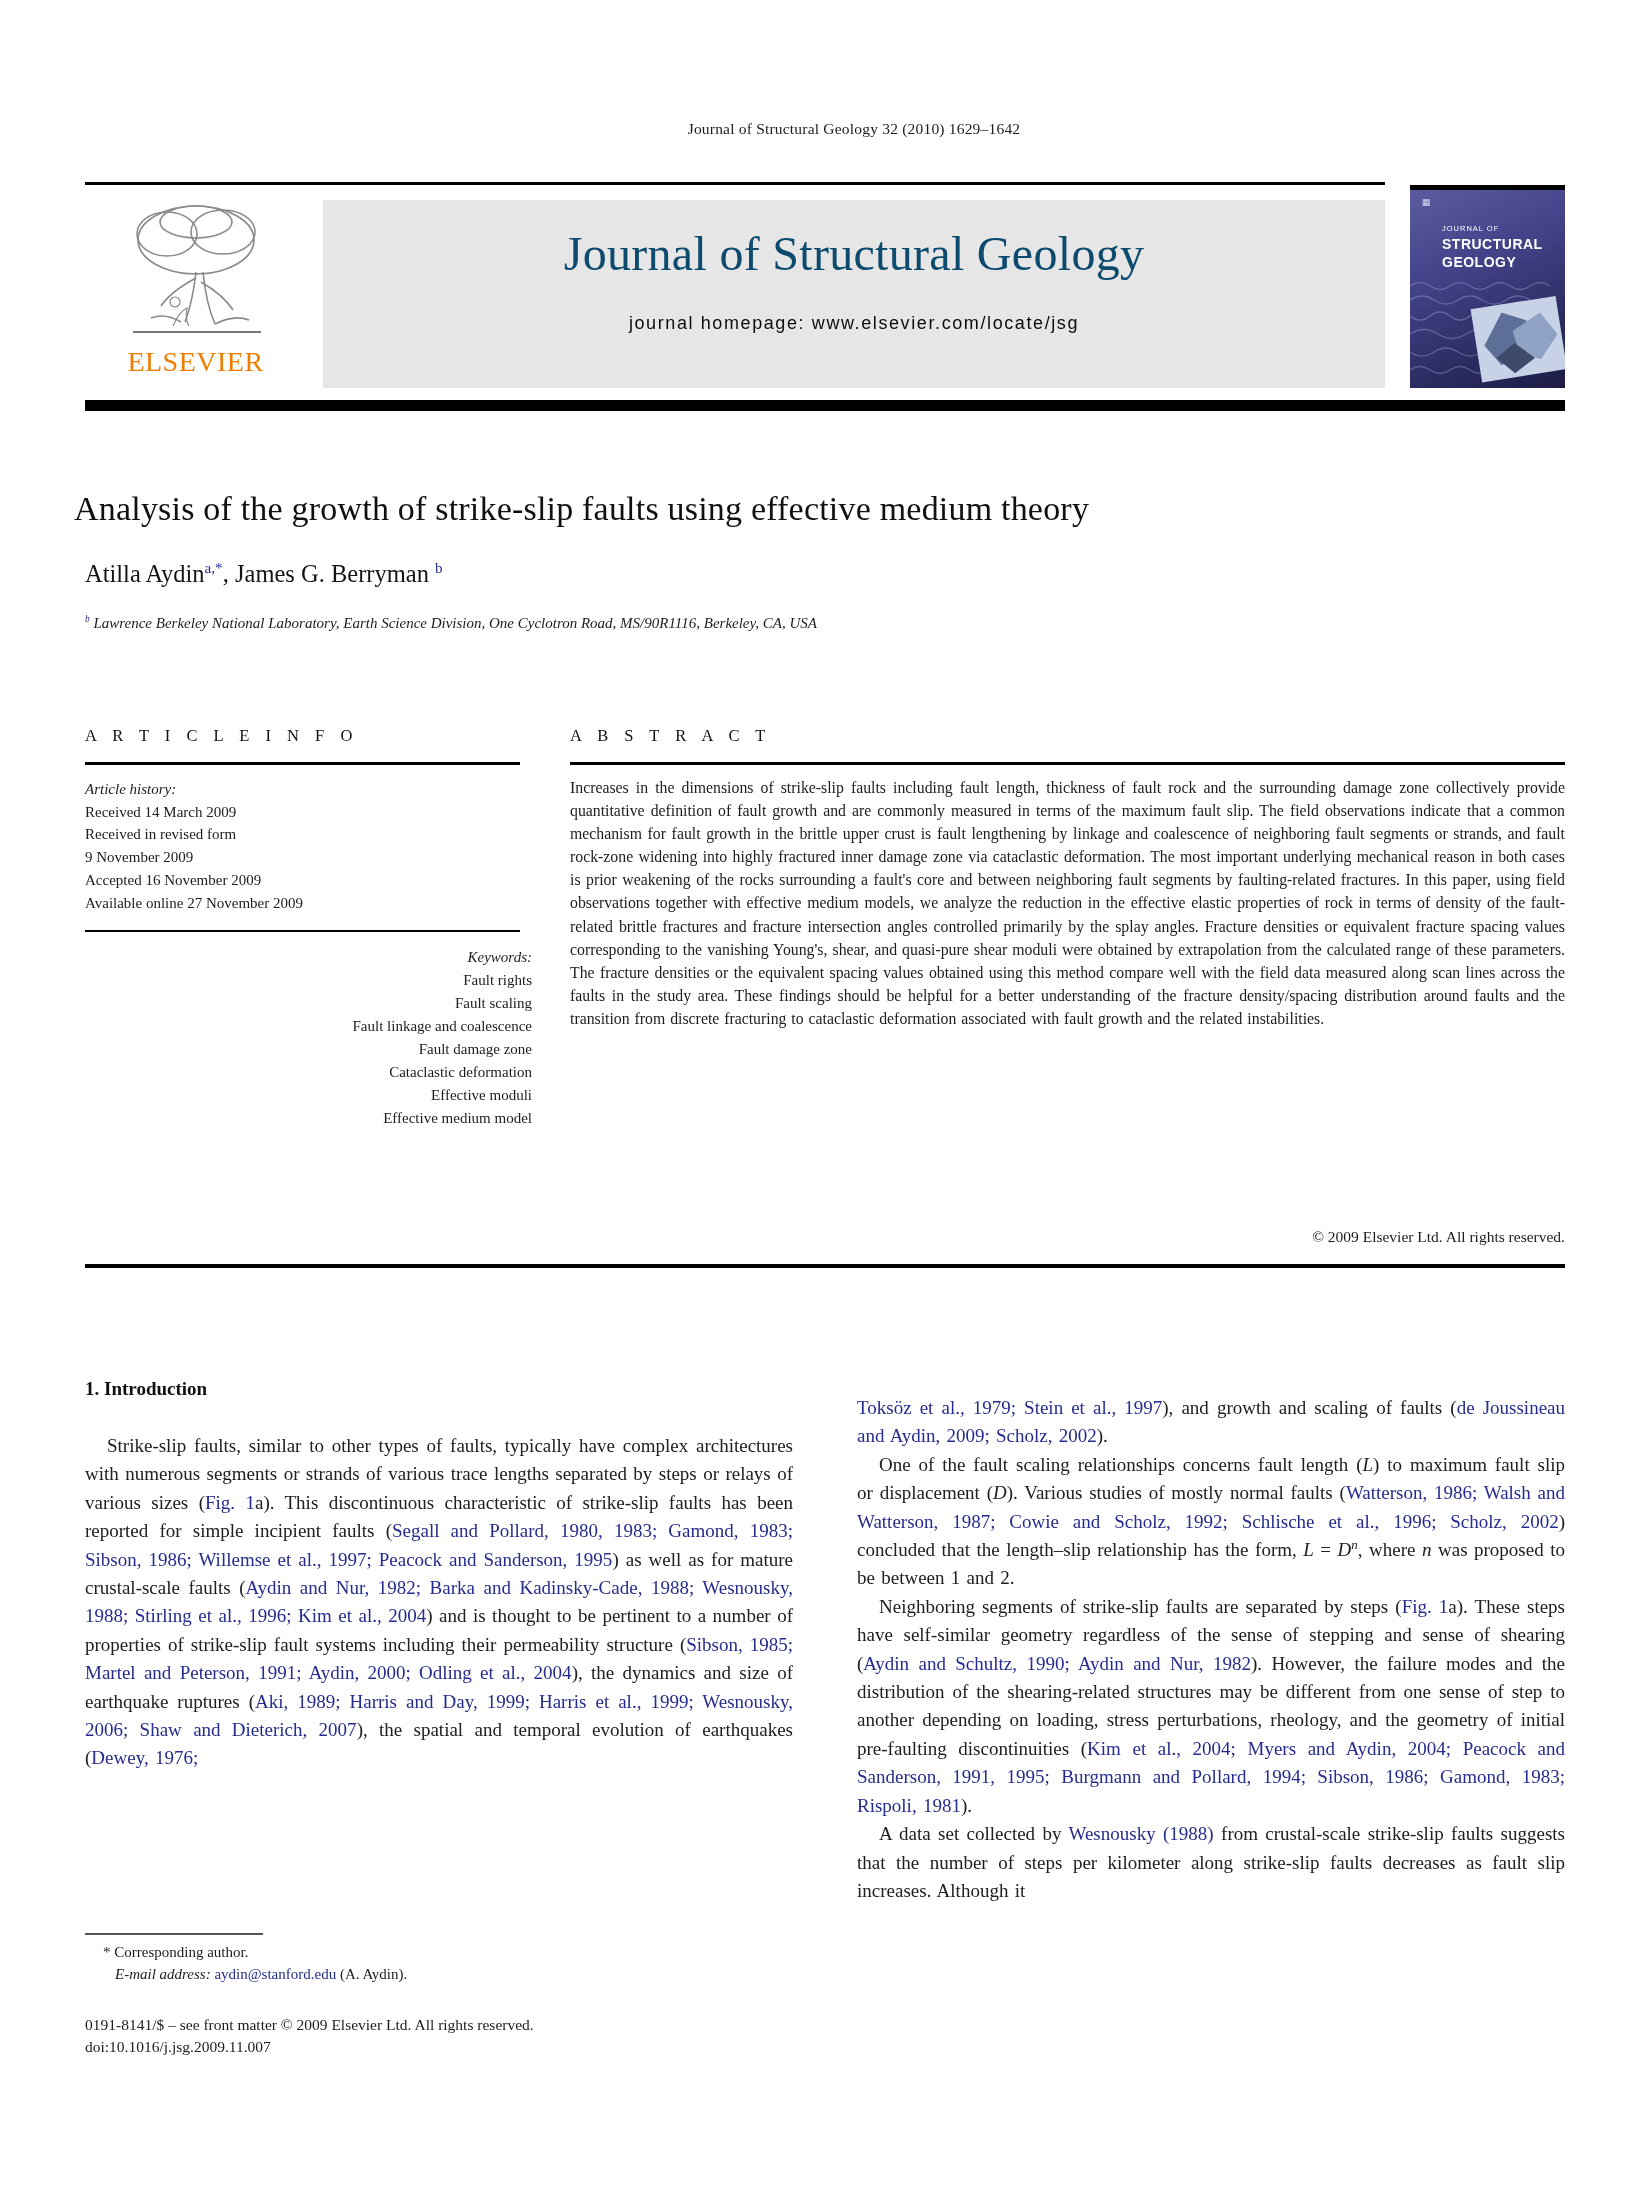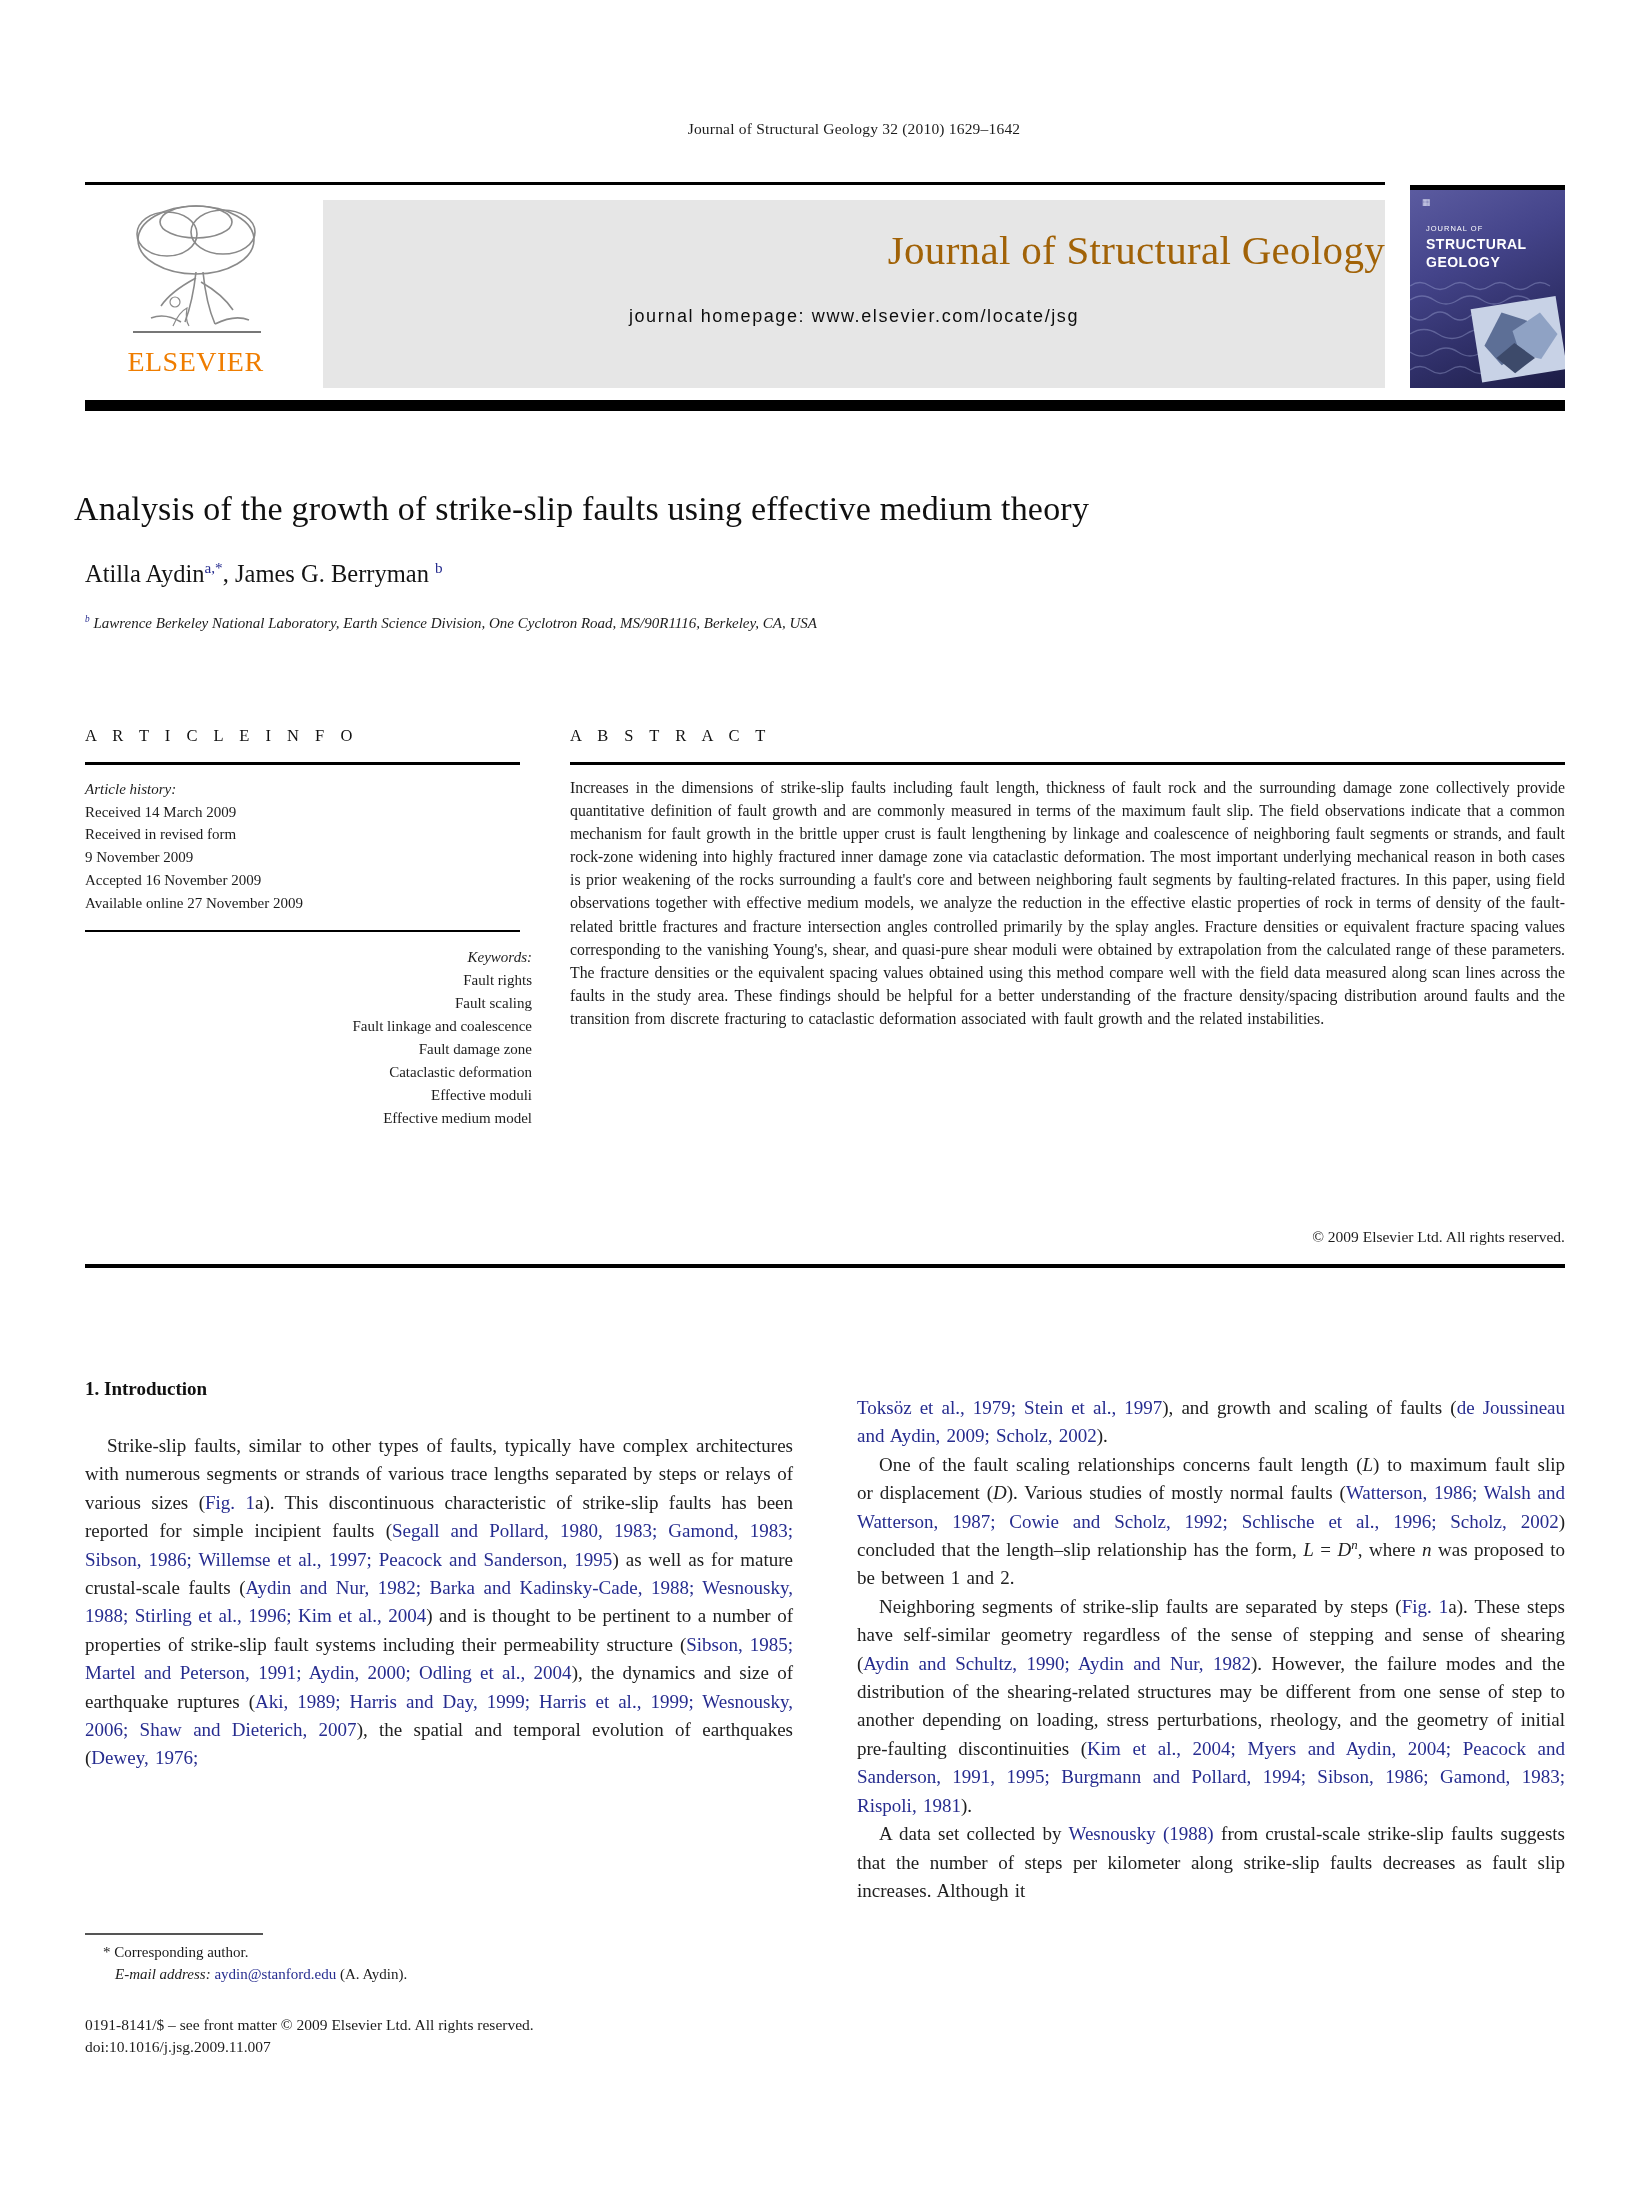"Journal of Structural Geology" .masthead-title { color: #a16207 -> #0c4a6e; font-size: 41px -> 48px; text-align: right -> none }
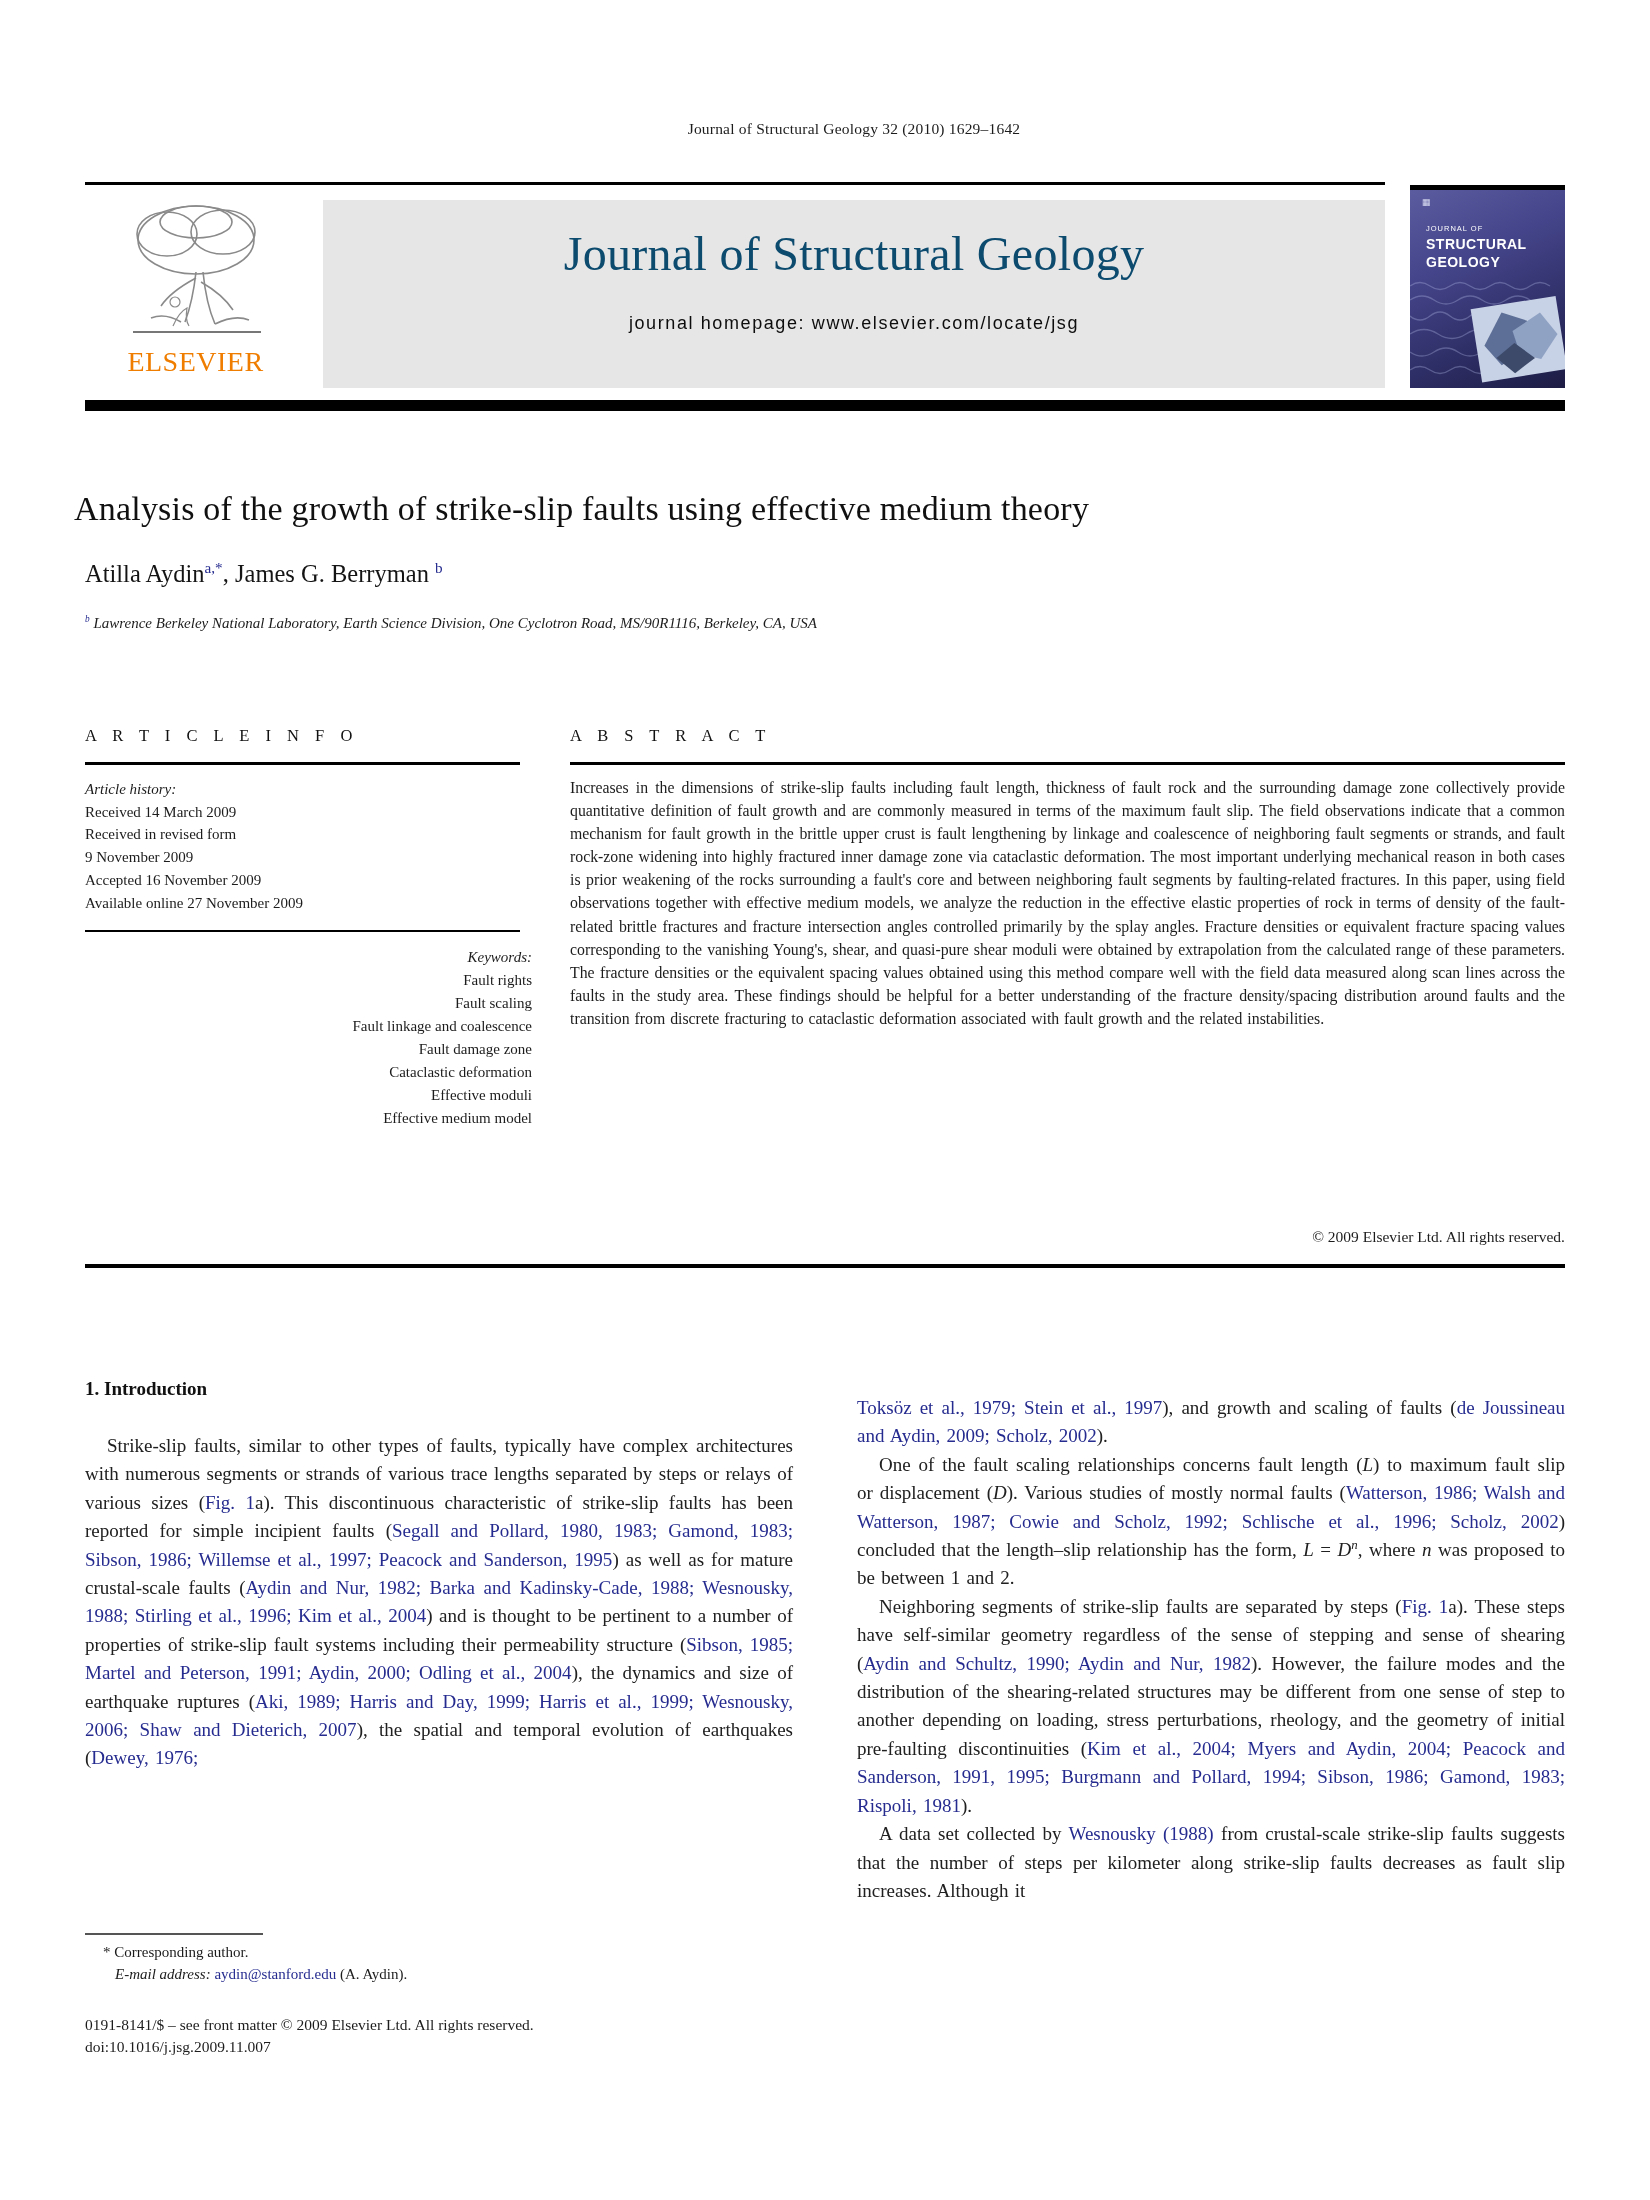"JOURNAL OF" .cover-text { left: 16px -> 32px }
